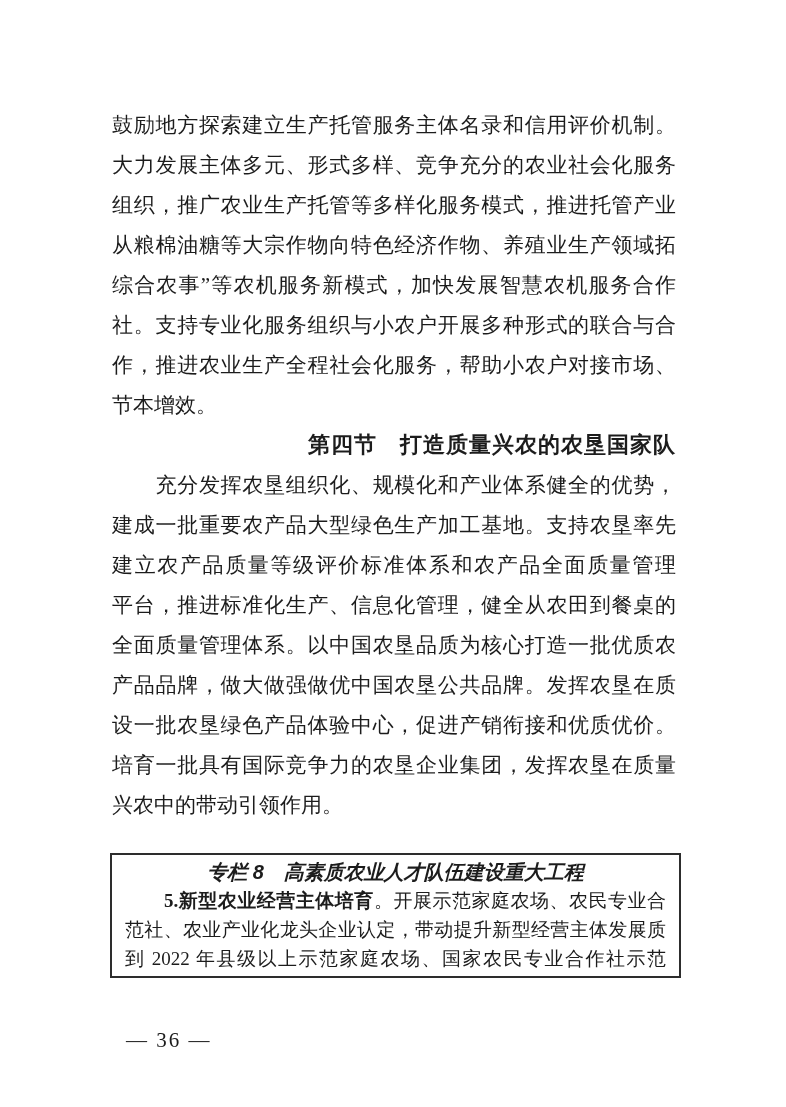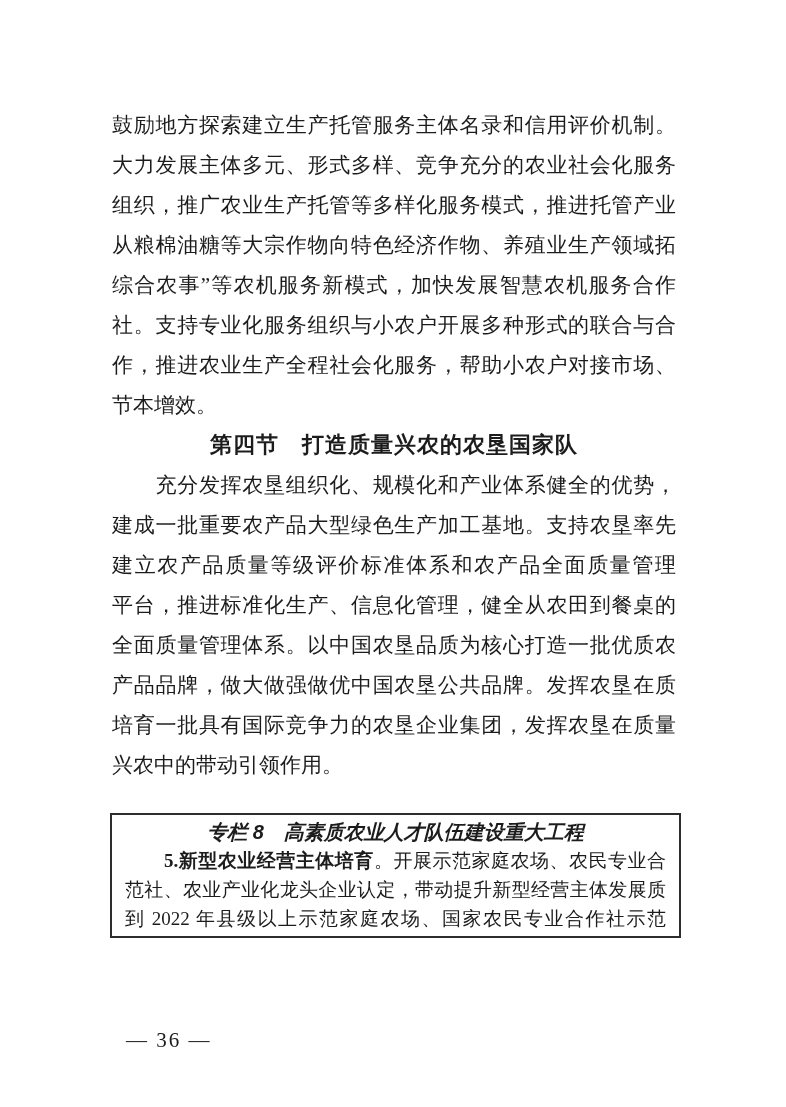"第四节 打造质量兴农的农垦国家队" .section-heading { text-align: center -> right }
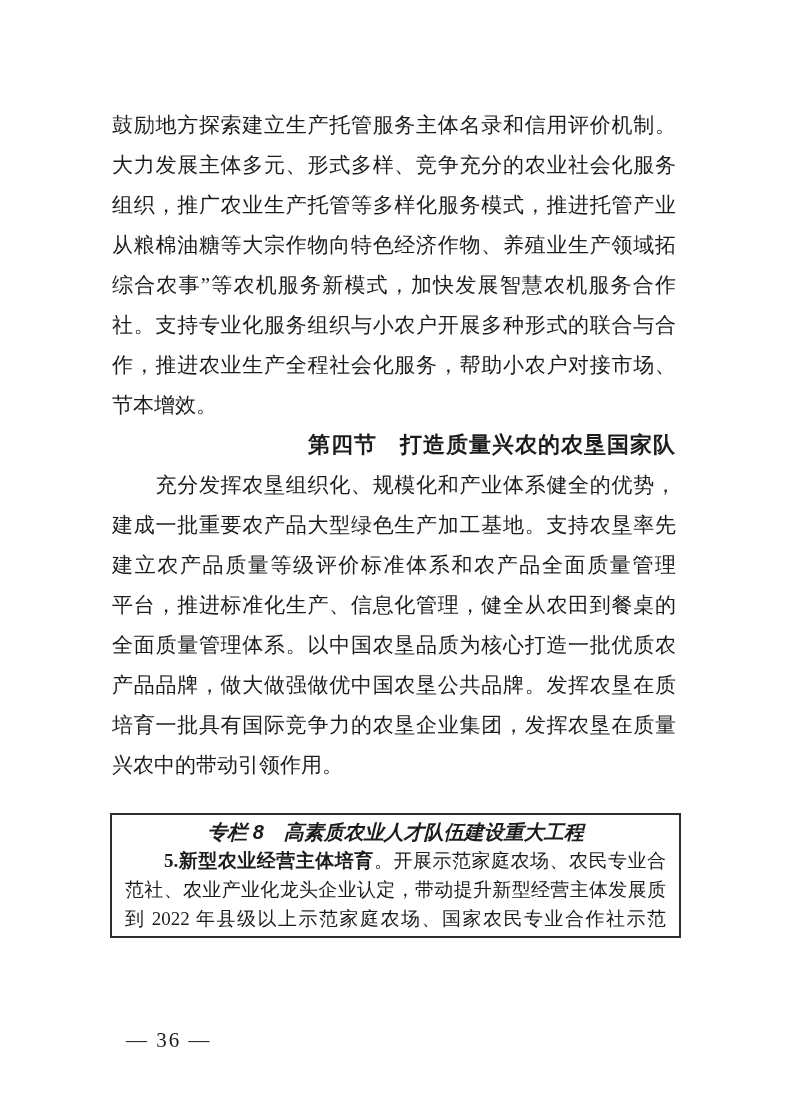"设一批农垦绿色产品体验中心，促进产销衔接和优质优价。" div.line { html: none -> <div>设一批农垦绿色产品体验中心，促进产销衔接和优质优价。</div> }
